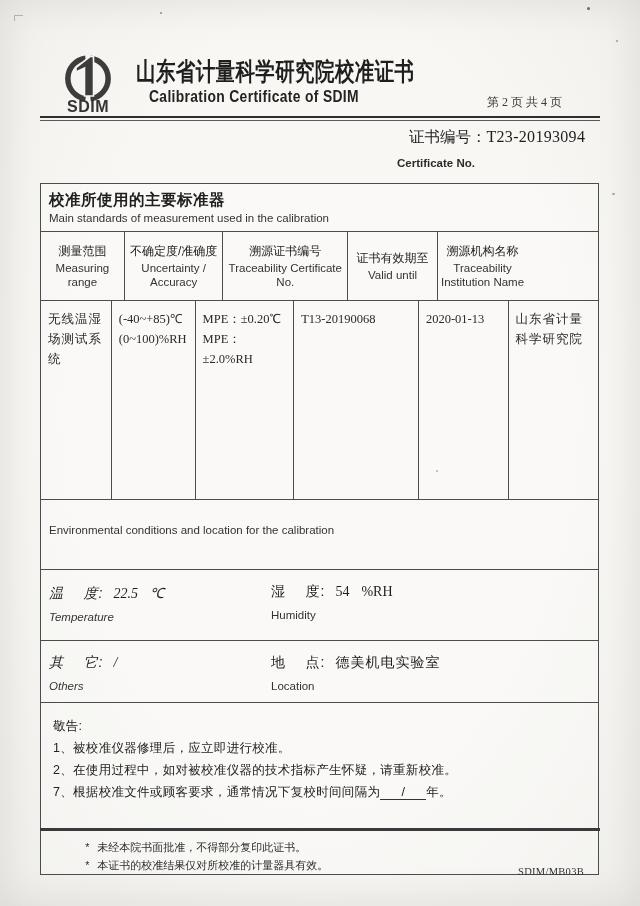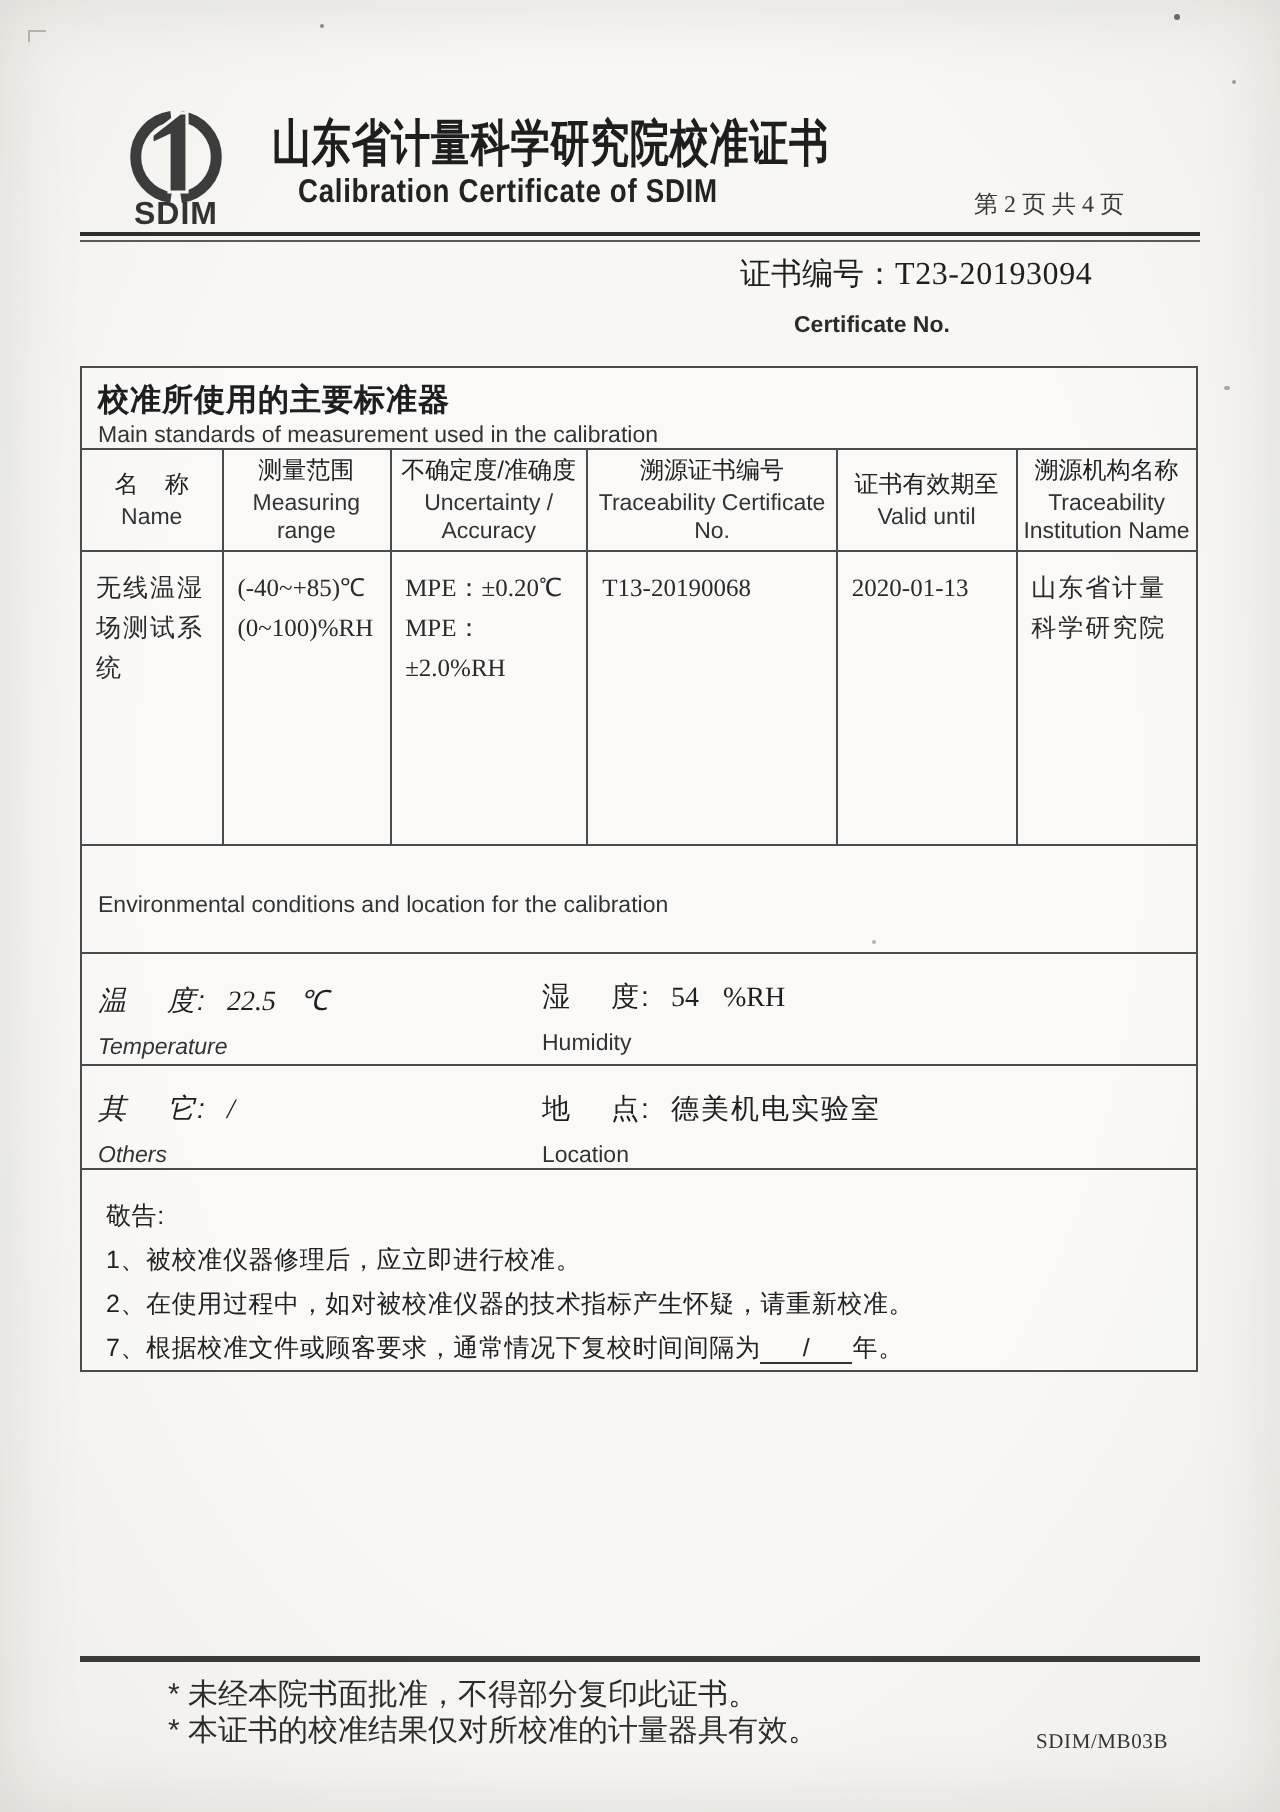"证书编号：T23-20193094" .cert-no { left: 370px -> 409px }
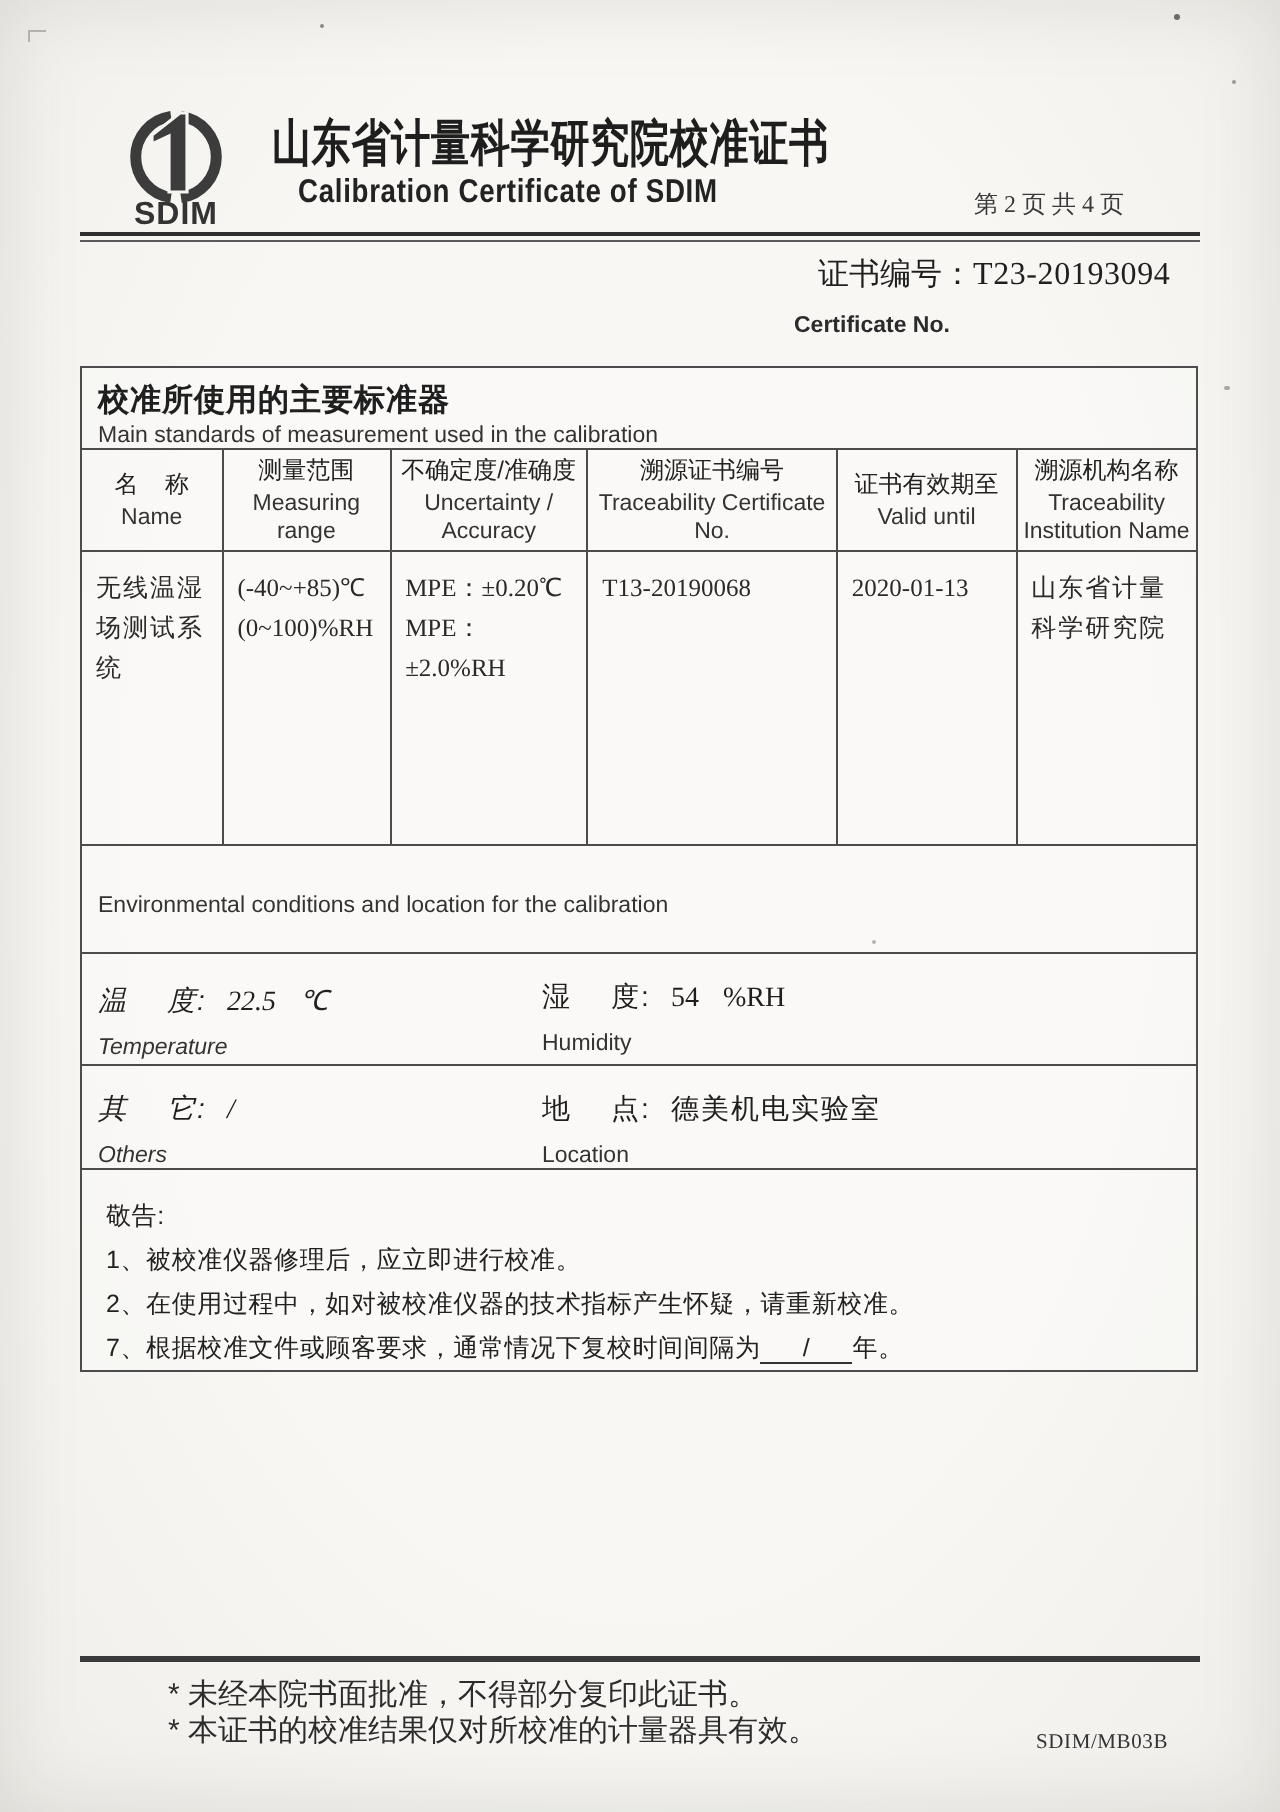"校准所使用的主要标准器" .main-box { height: 503px -> 692px }
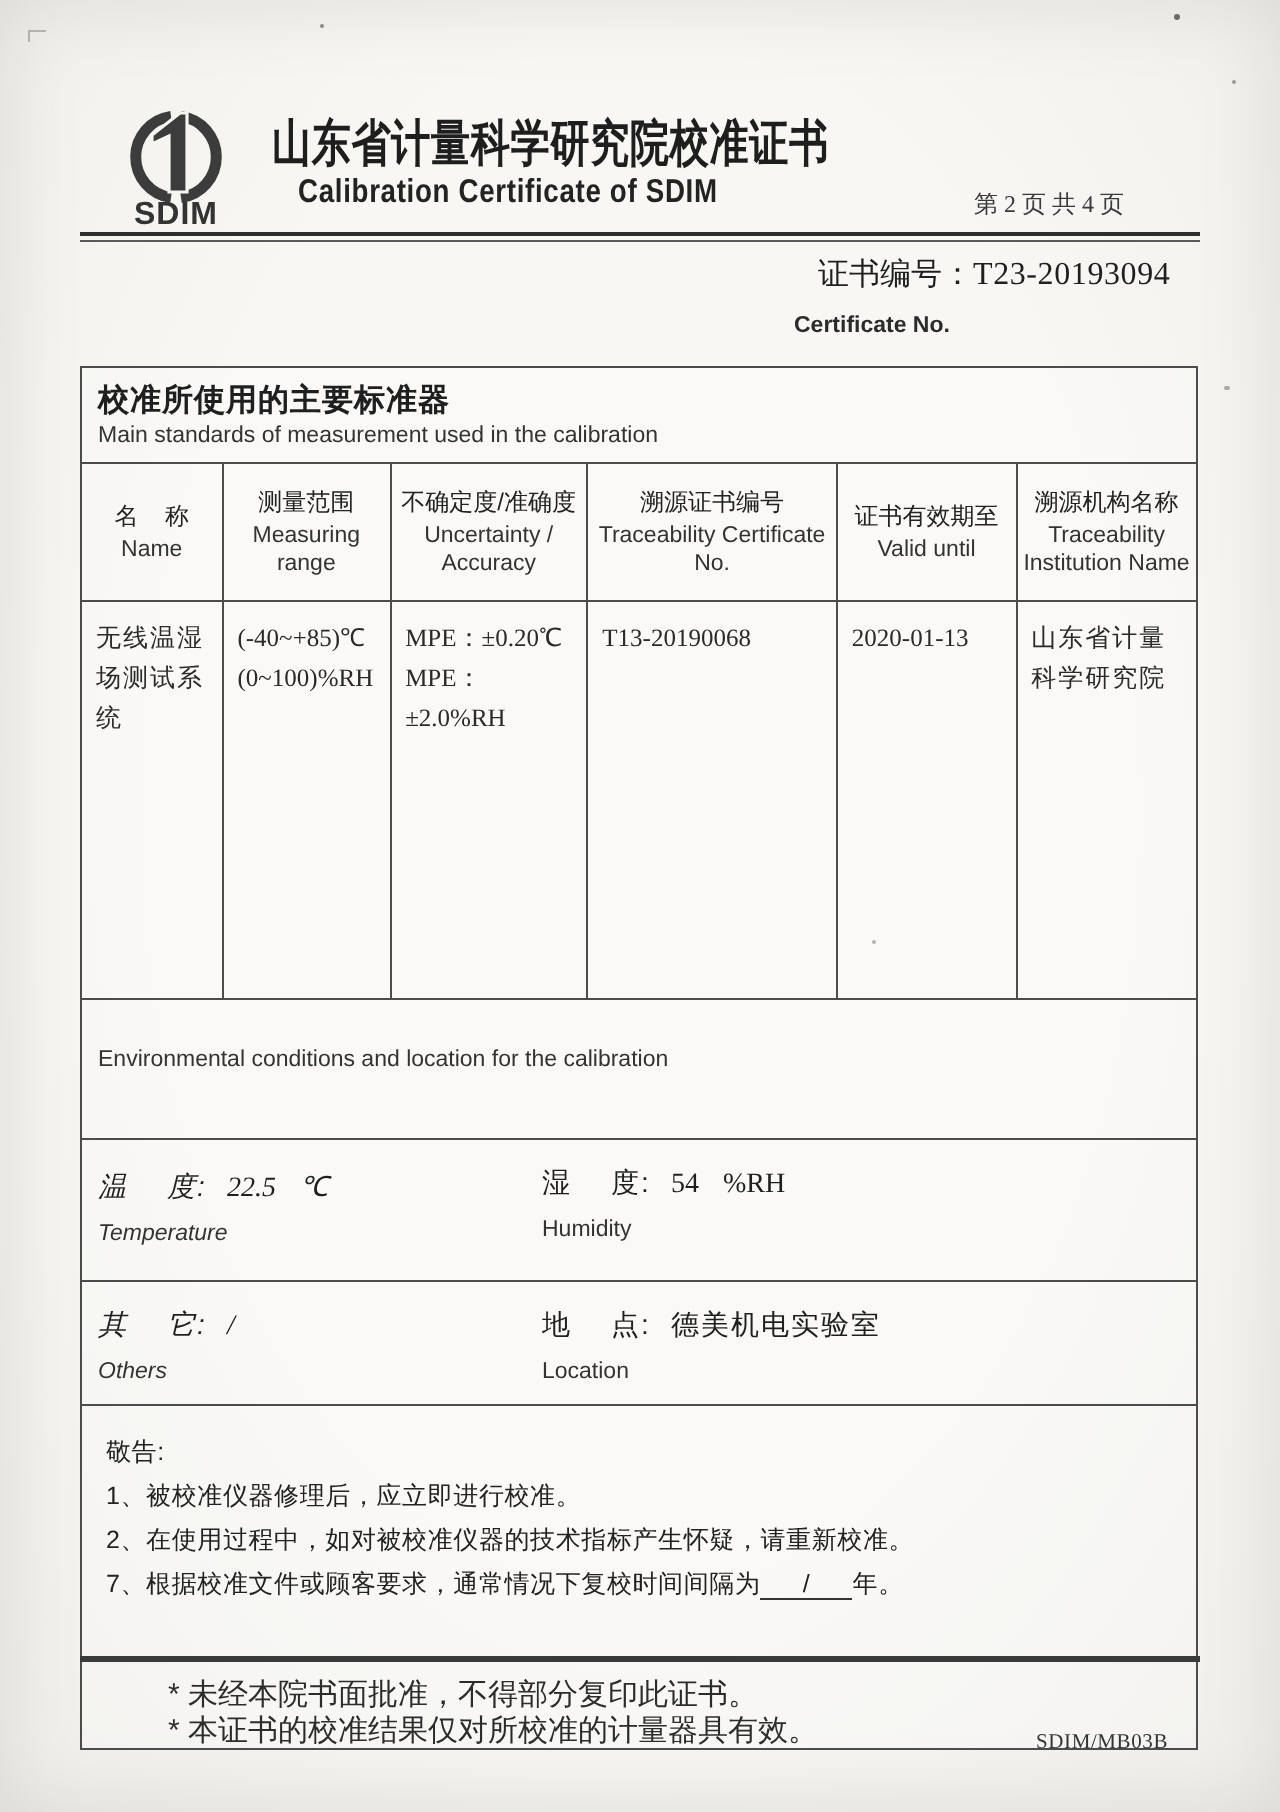"名 称" div.t-cell { html: <div> <div>名 称</div> <div>Name</div> </div> -> none }
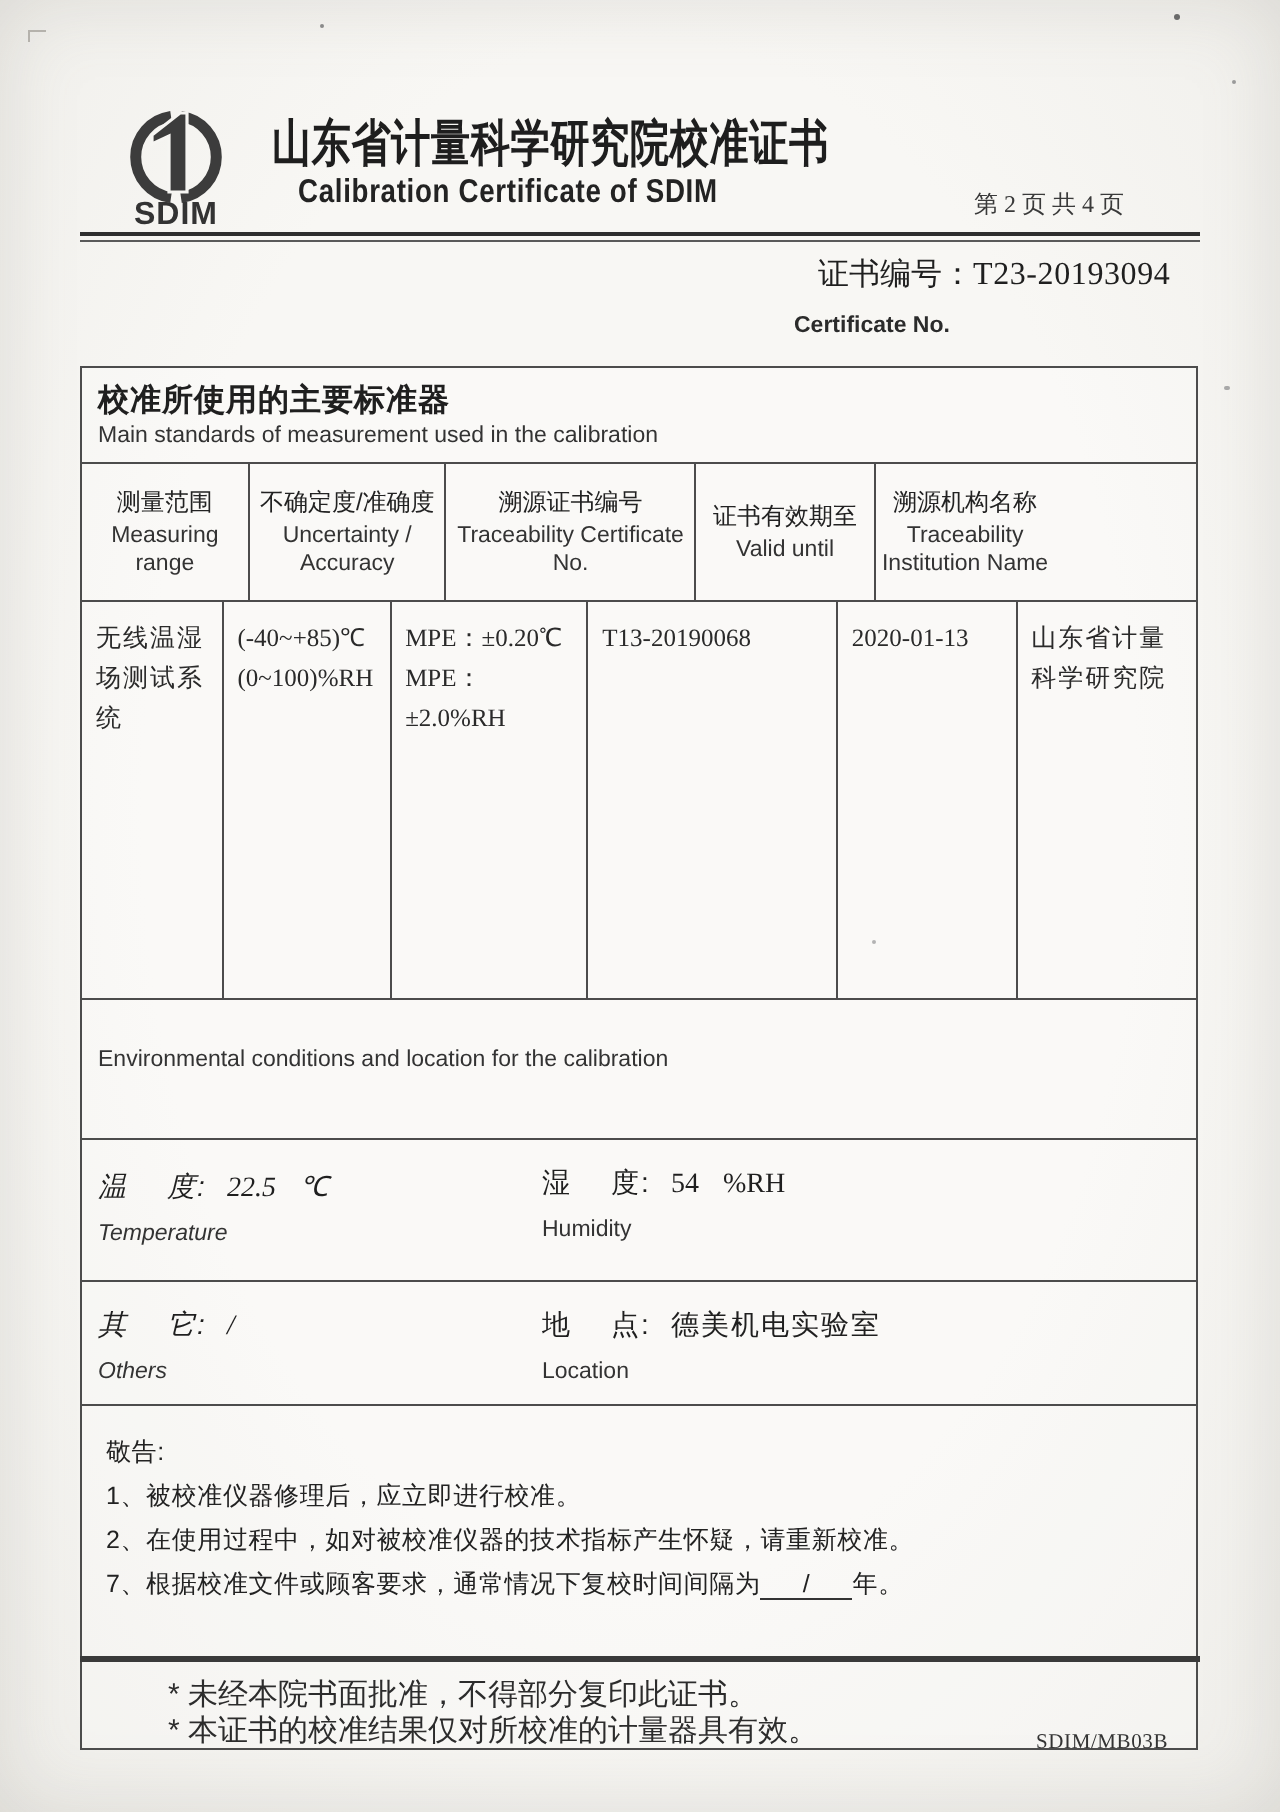"* 未经本院书面批准，不得部分复印此证书。" .footer-notes { font-family: Liberation Sans, sans-serif -> Liberation Mono, monospace; font-size: 15px -> 11px }
